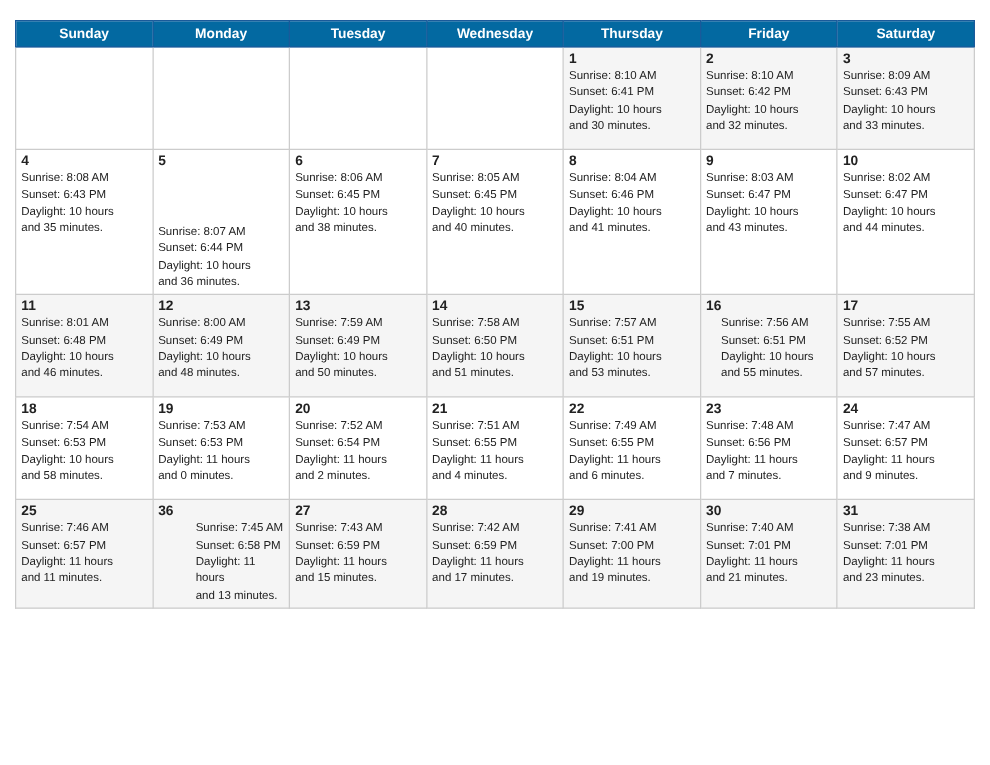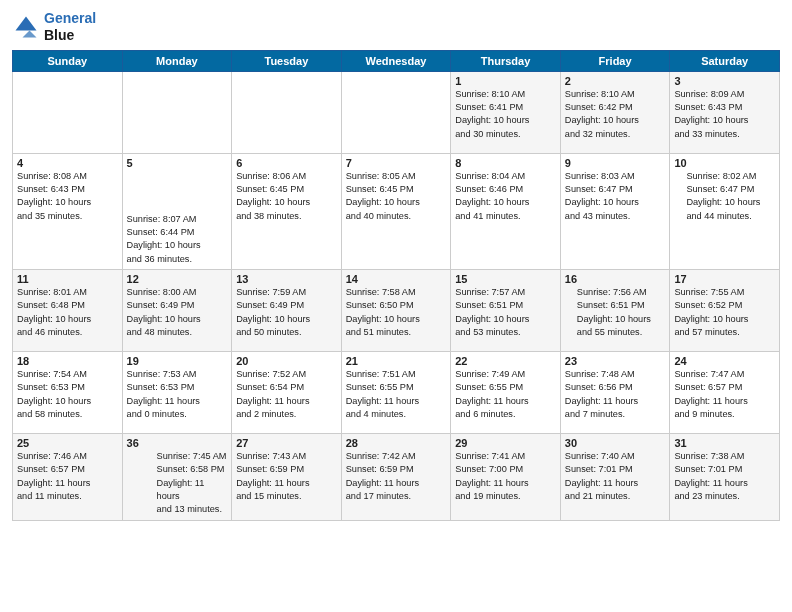"General" div.logo { html: <div> <svg> <polygon></polygon> <polygon></polygon> </svg> <div> <div><span>General</span></div> <div>Blue</div> </div> </div> -> none }
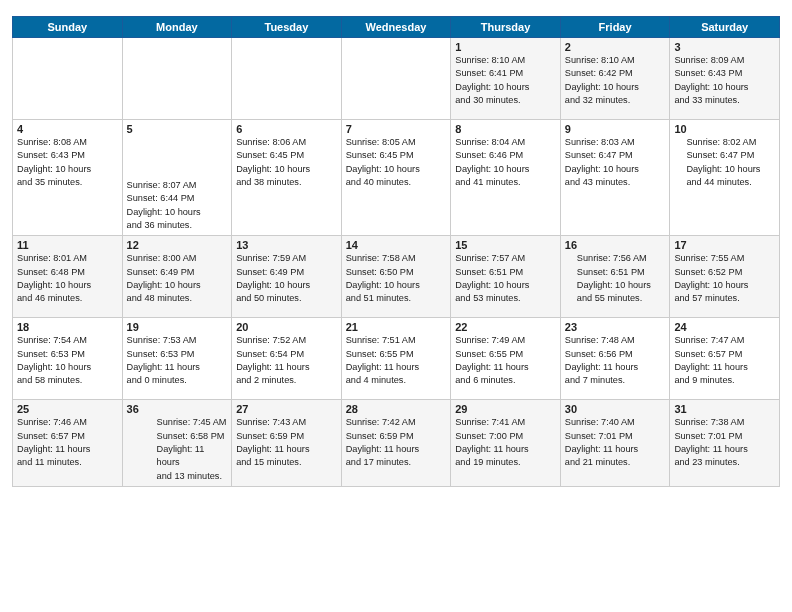"Sunrise: 8:02 AM" div.day-info { margin-left: 12px -> none }
